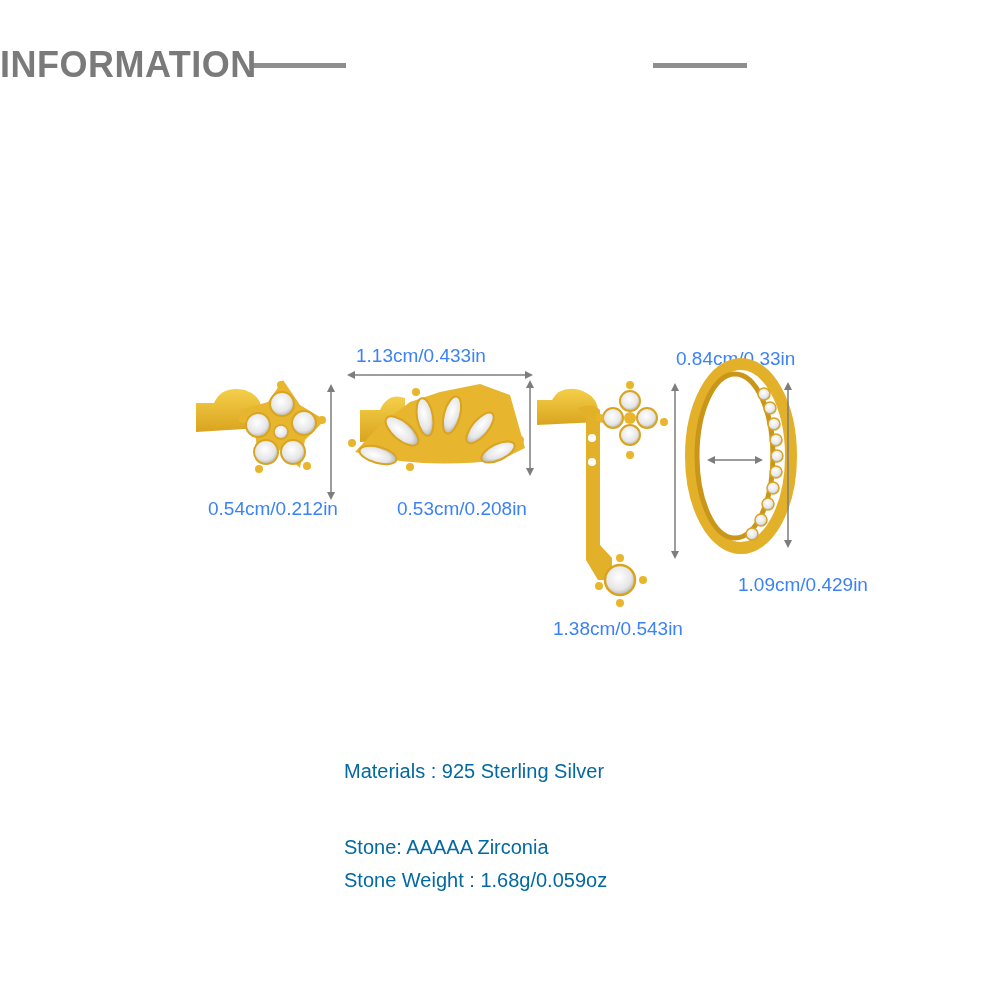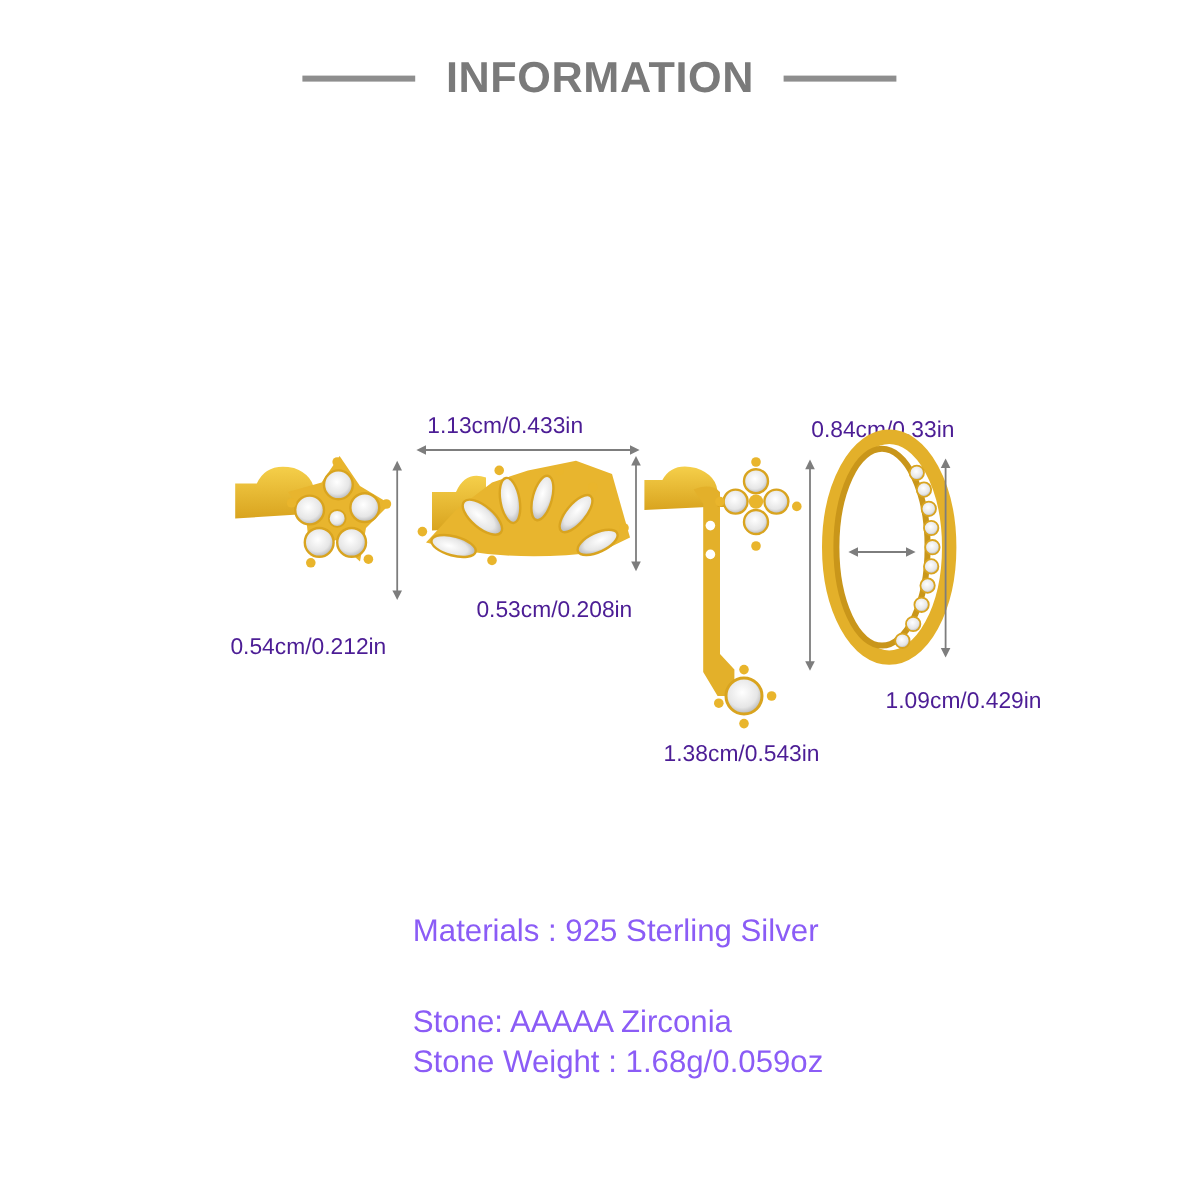"INFORMATION" .title { text-align: center -> none }
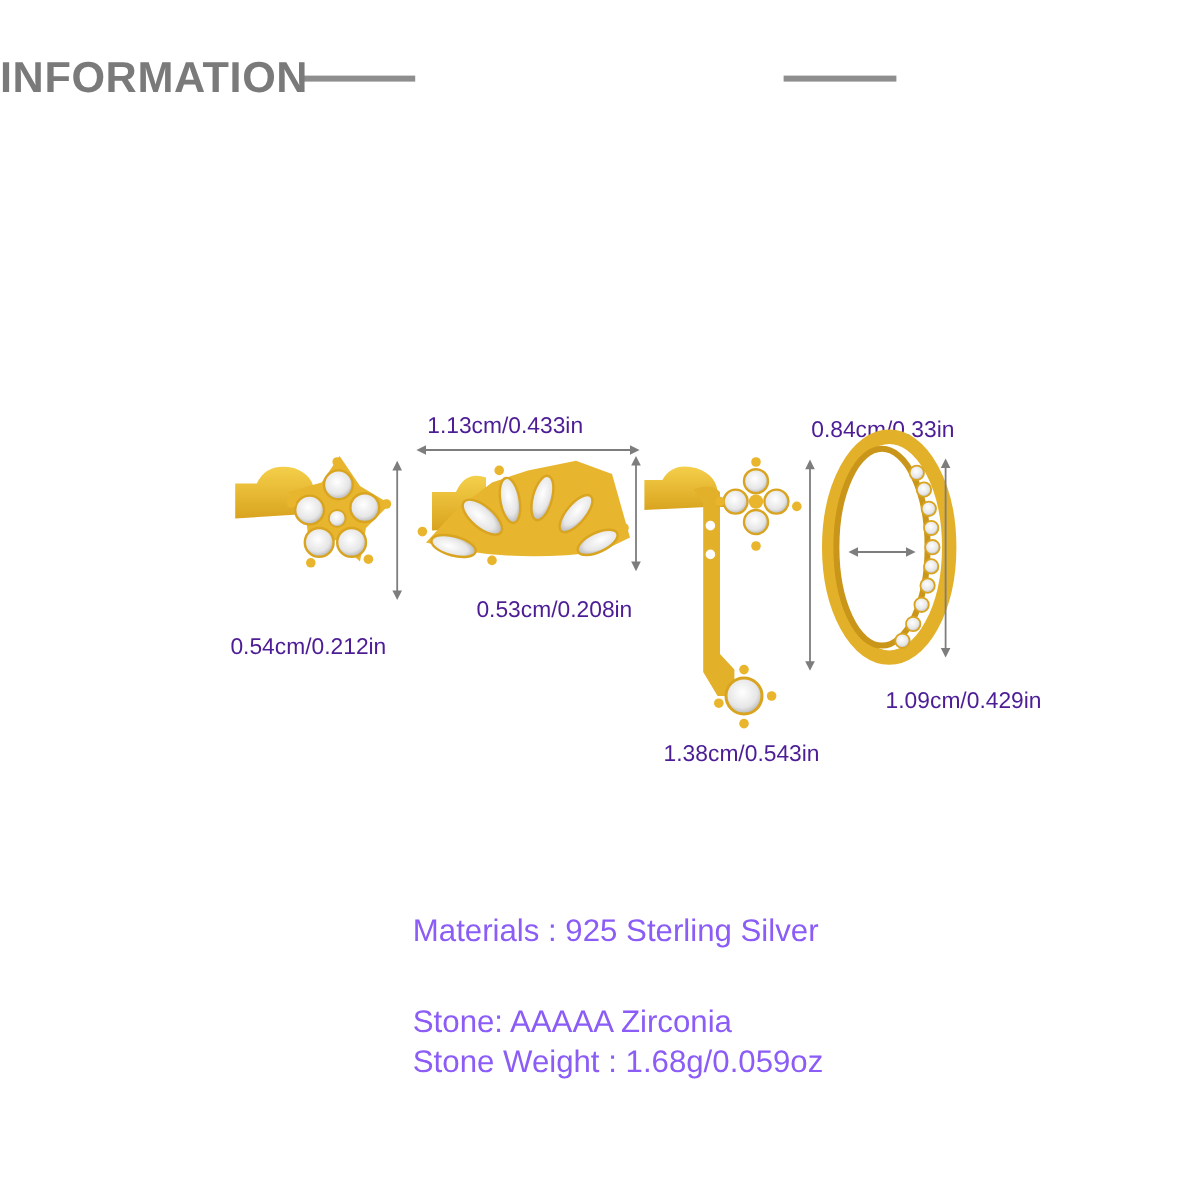"1.13cm/0.433in" .dim { color: #4c1d95 -> #3b82f6 }
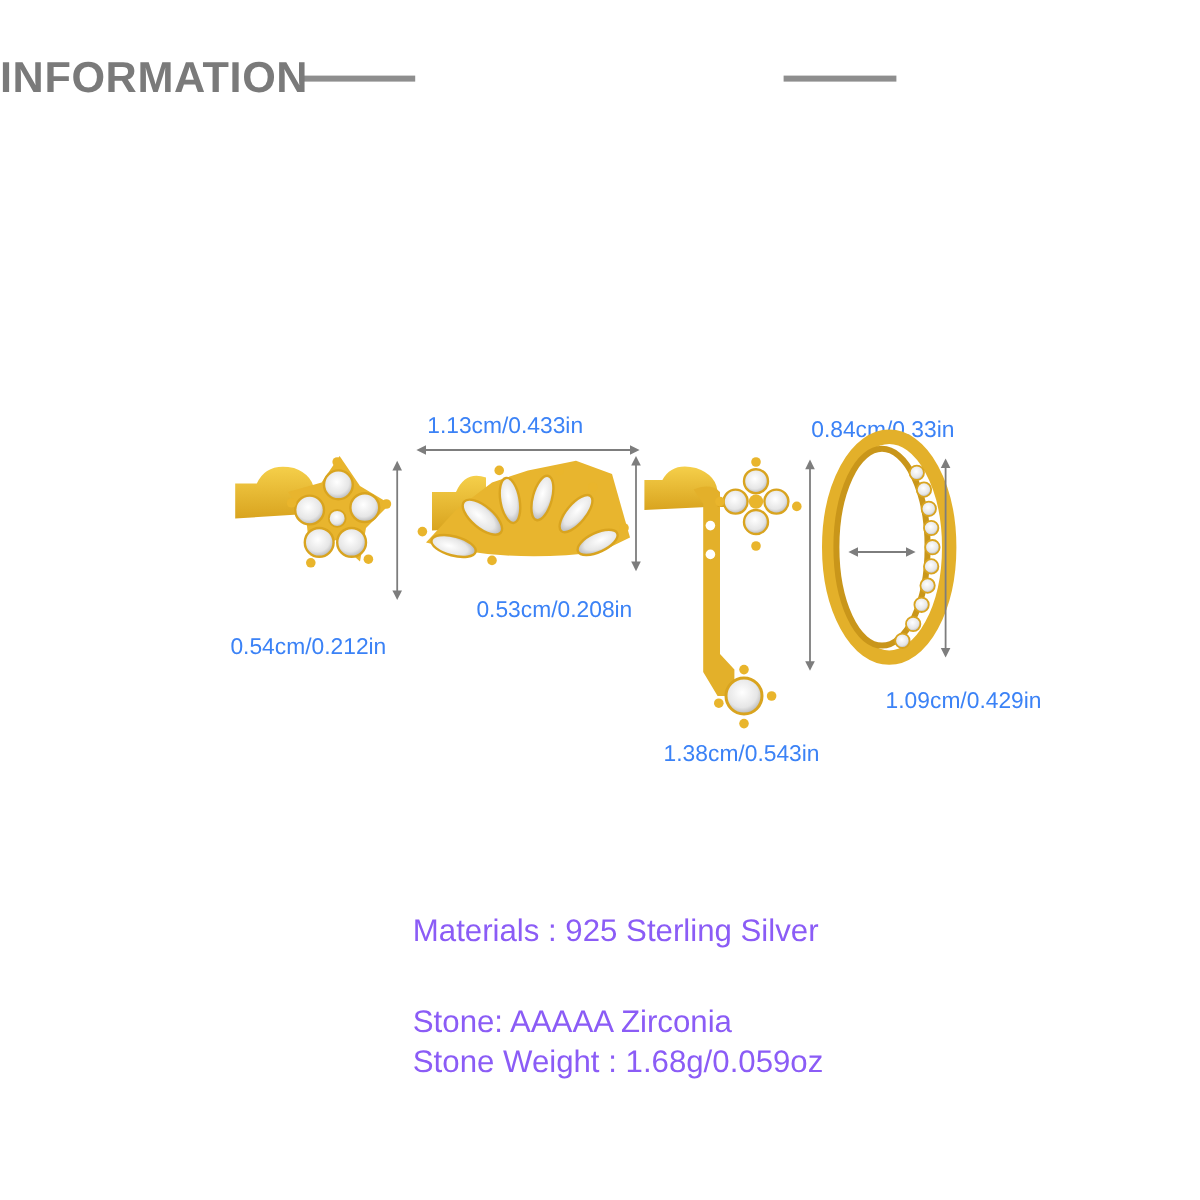"0.54cm/0.212in" div.dim { left: 192px -> 208px; margin-top: 31px -> none }
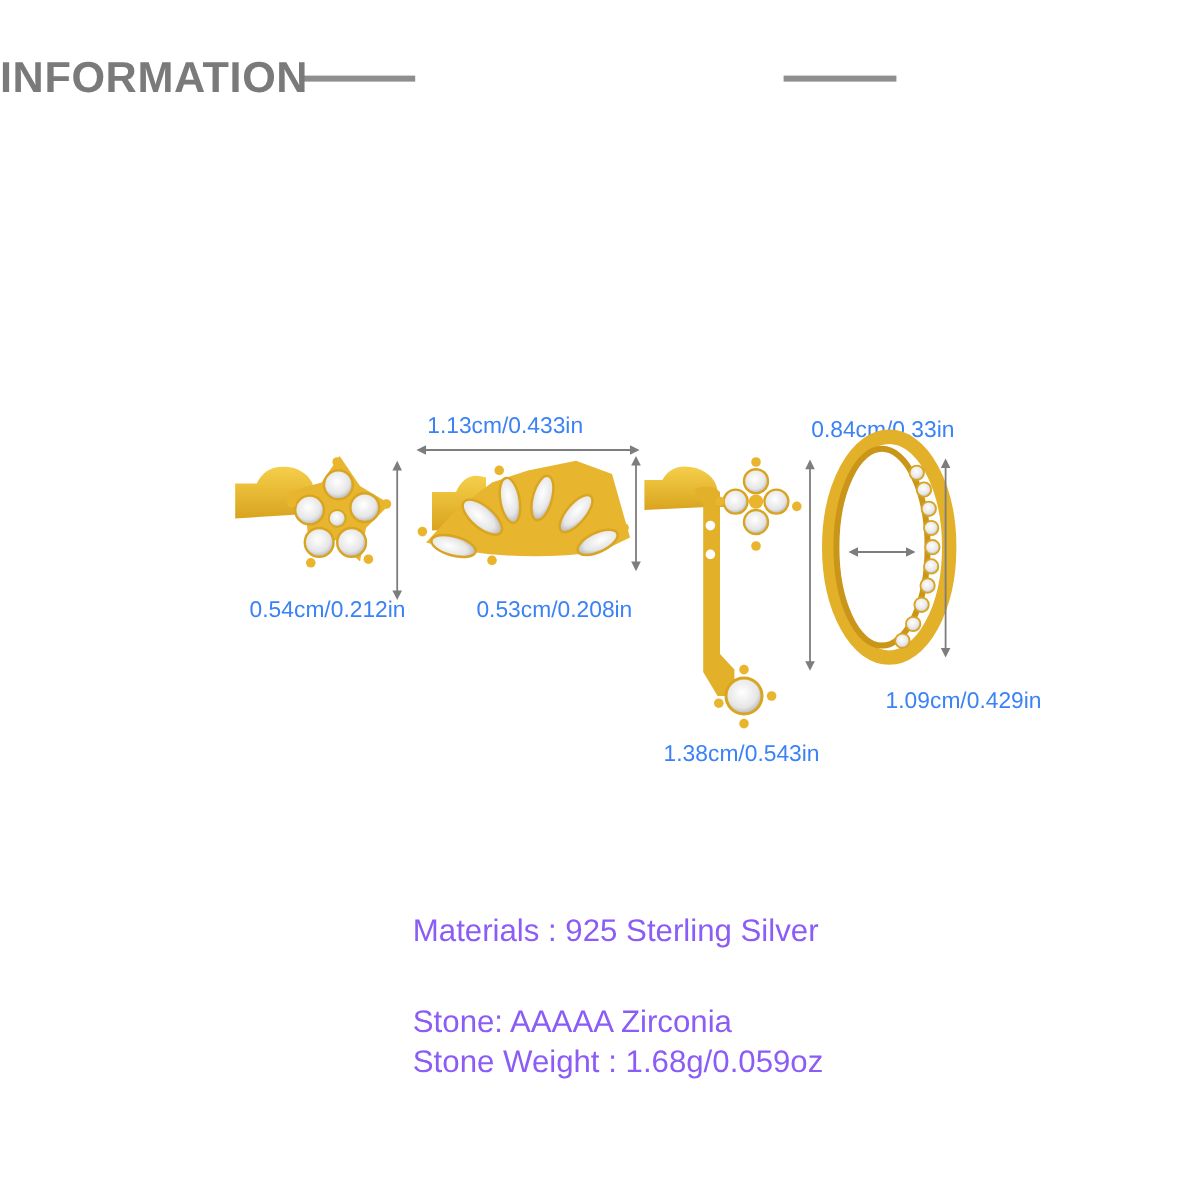"Materials : 925 Sterling Silver" .spec { color: #8b5cf6 -> #0369a1; font-size: 26px -> 20px }
